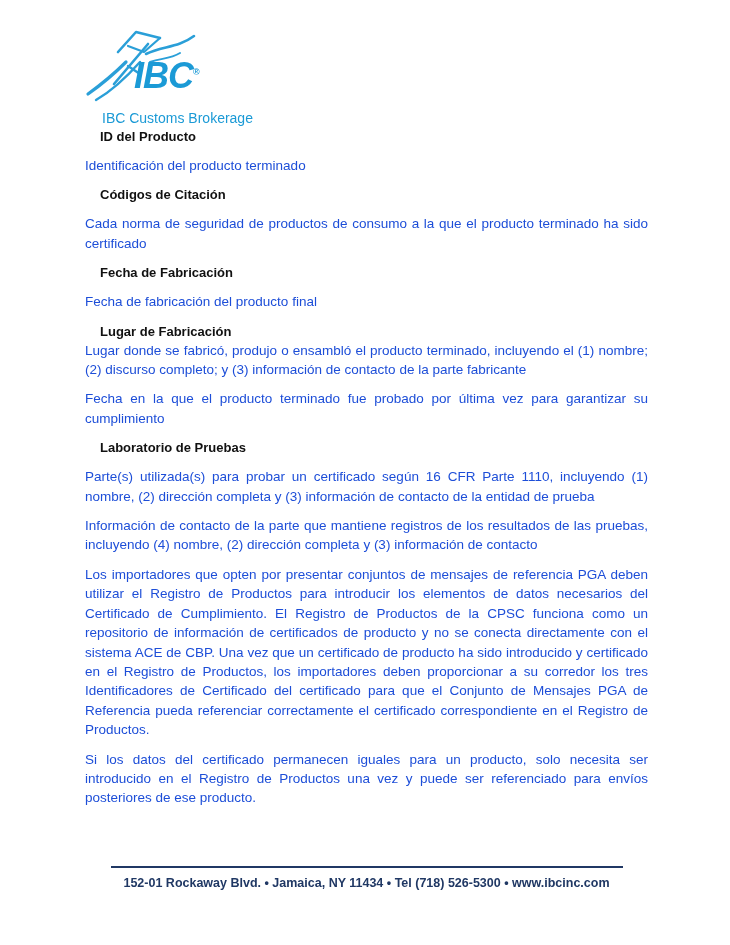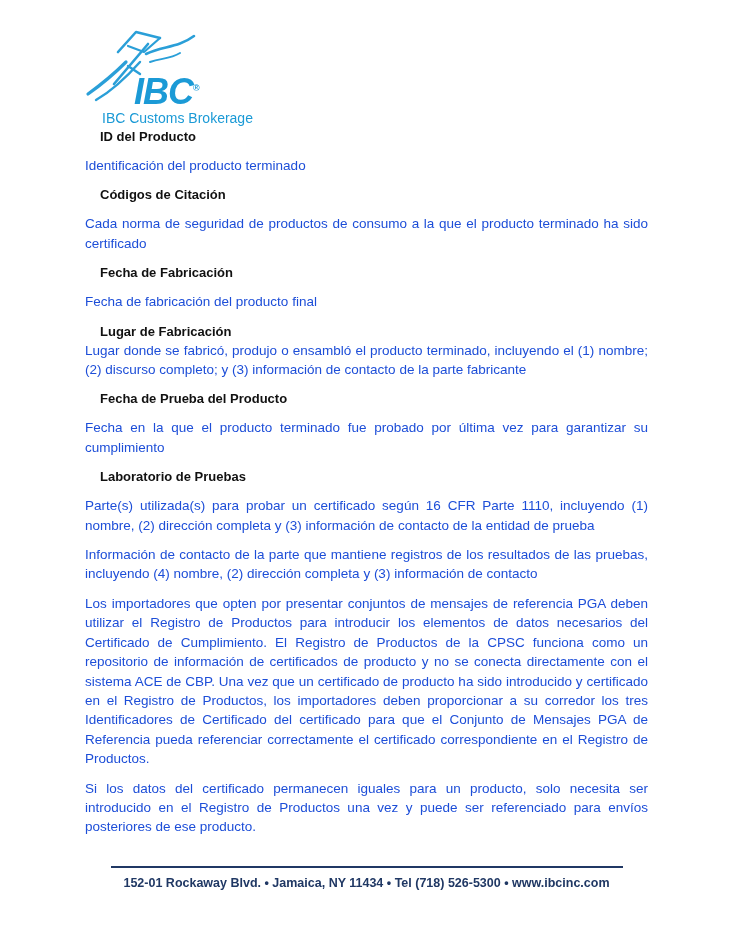"IBC®" .logo-word { top: 52px -> 36px }
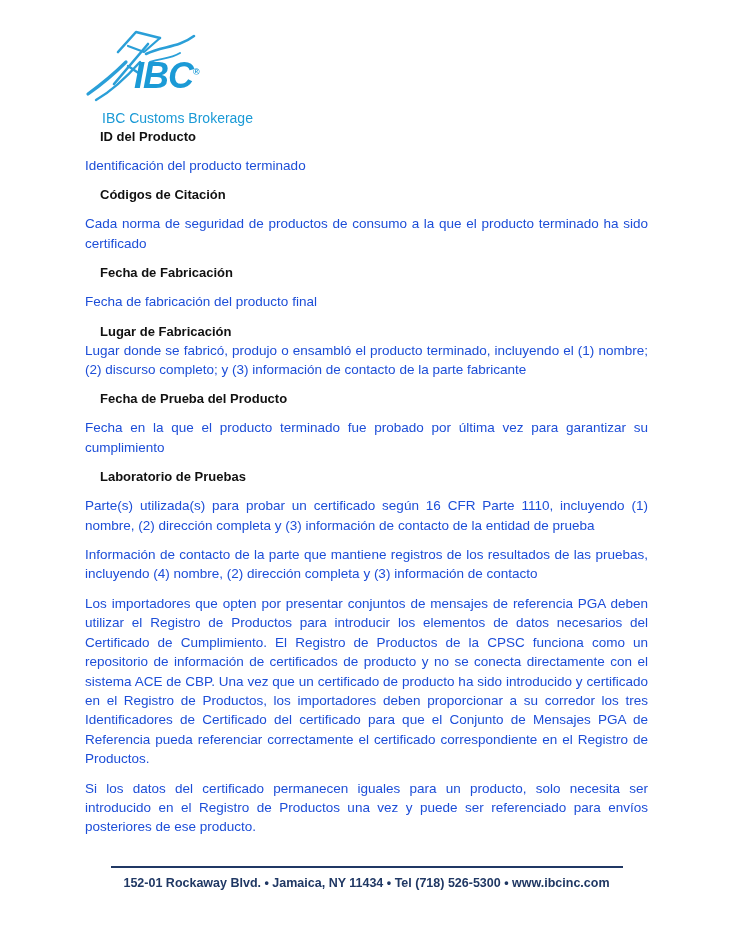"Fecha de Prueba del Producto" div.h { html: <div>Fecha de Prueba del Producto</div> -> none }
